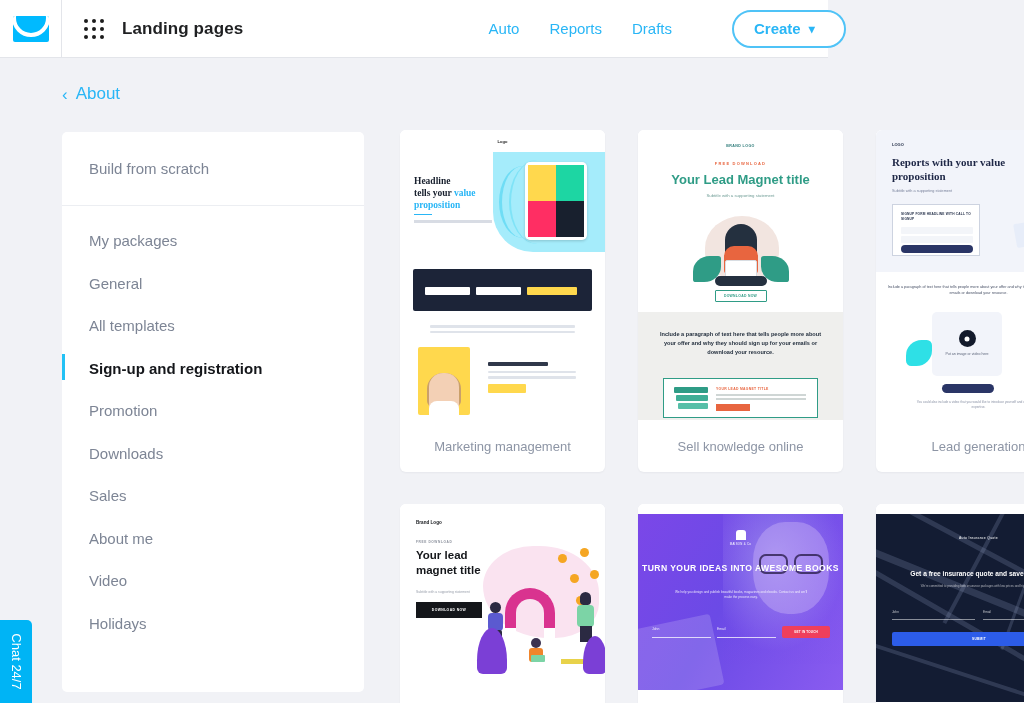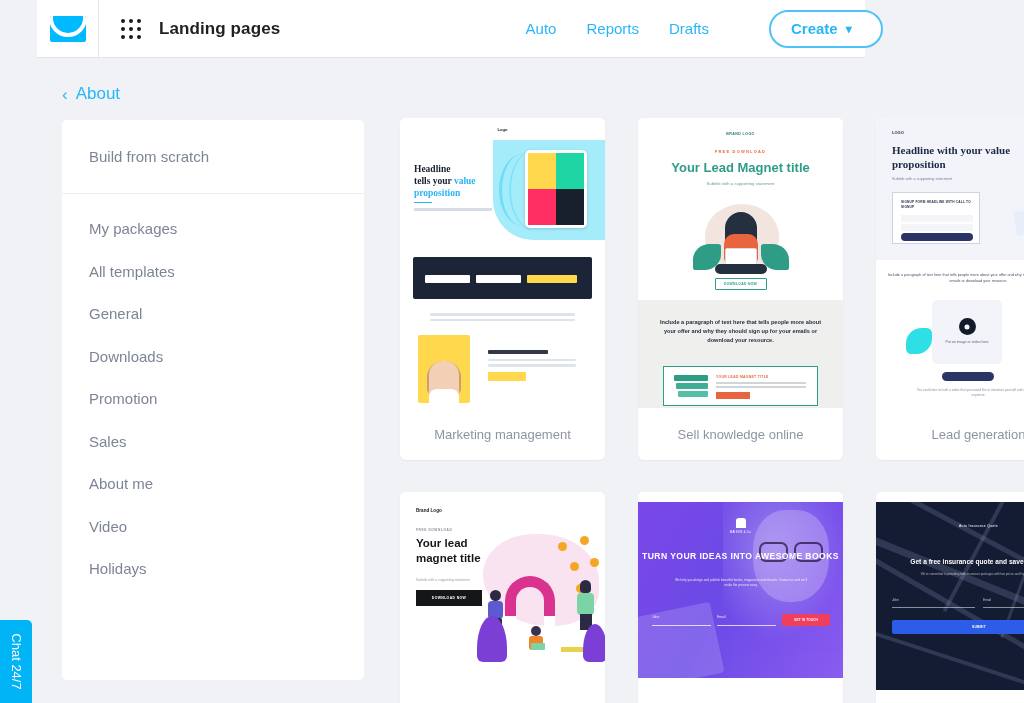"Landing pages" .header { margin-left: 37px -> none }
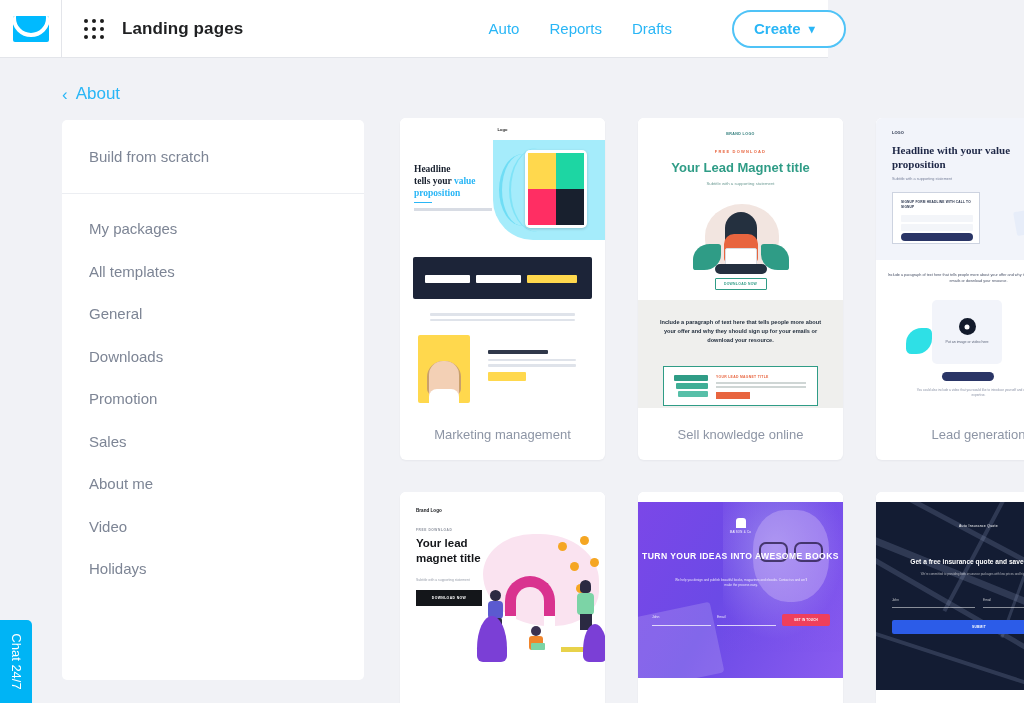"Build from scratch" .content { top: 120px -> 132px }
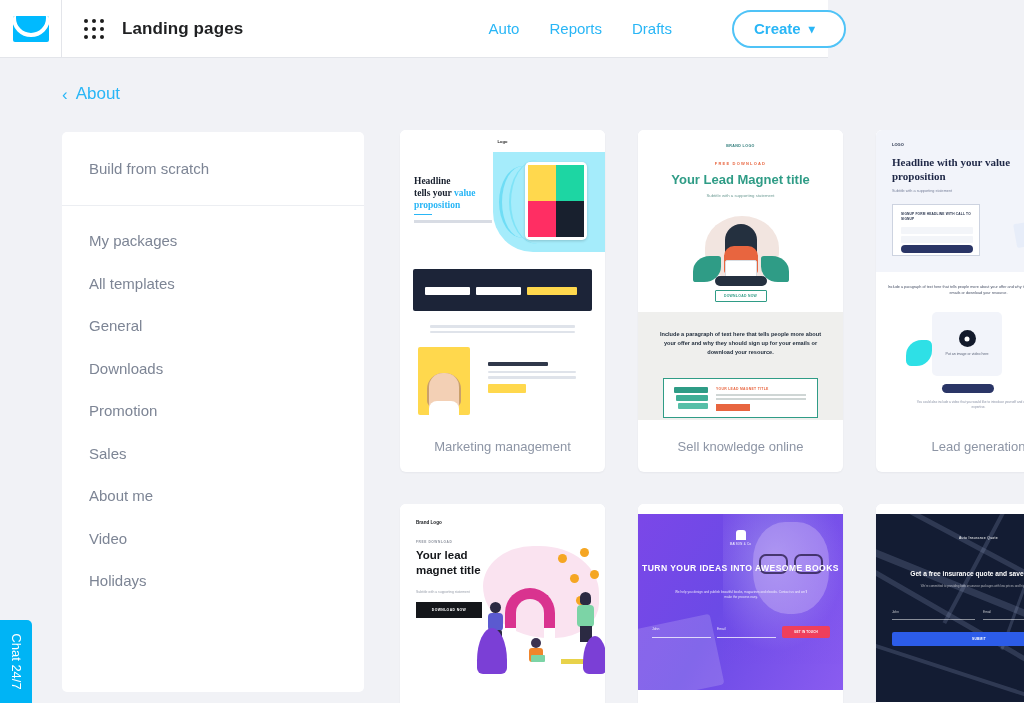"Headline with your value proposition" h3 { text: Headline -> Reports }
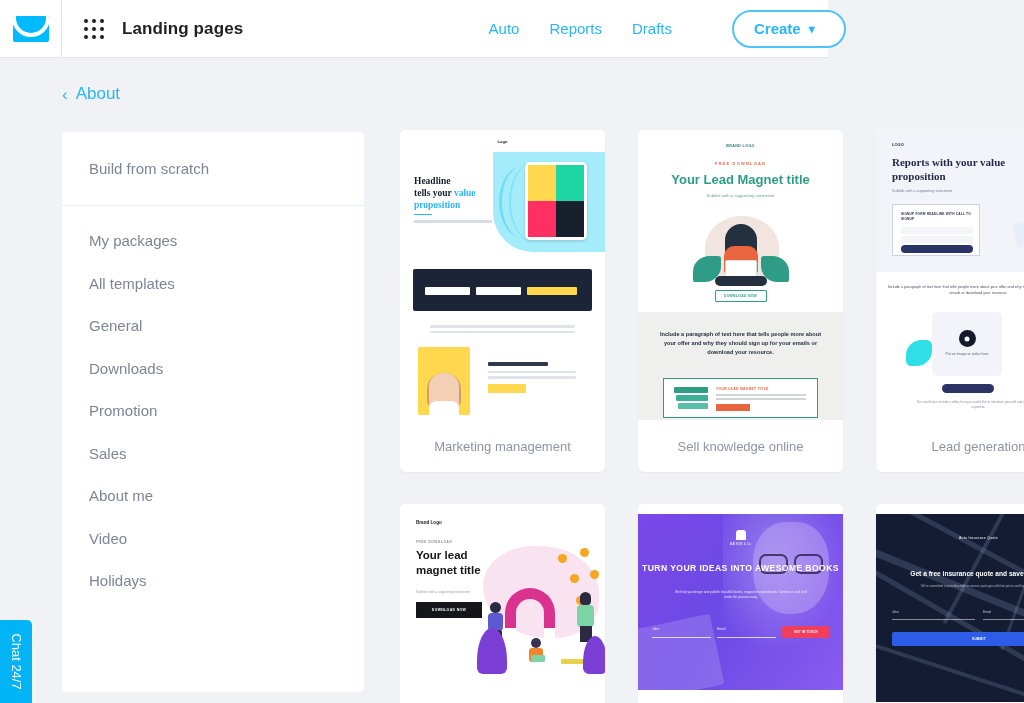"All templates" div.side-item { order: before "General" -> after "General" }
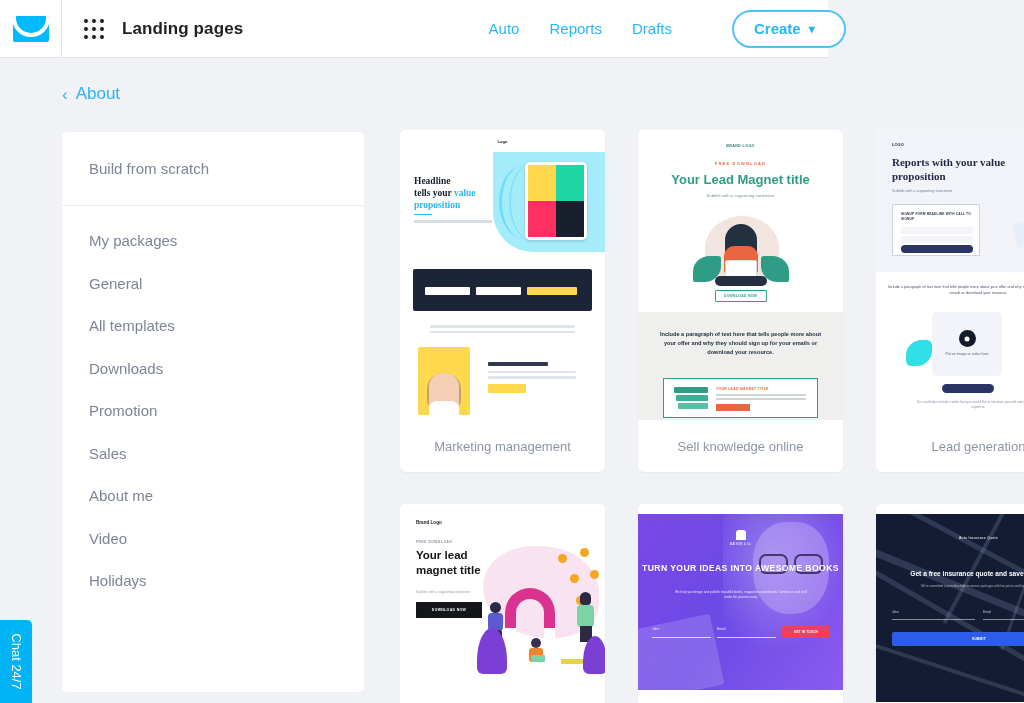"Sign-up and registration" div.side-item { html: none -> <div>Sign-up and registration</div> }
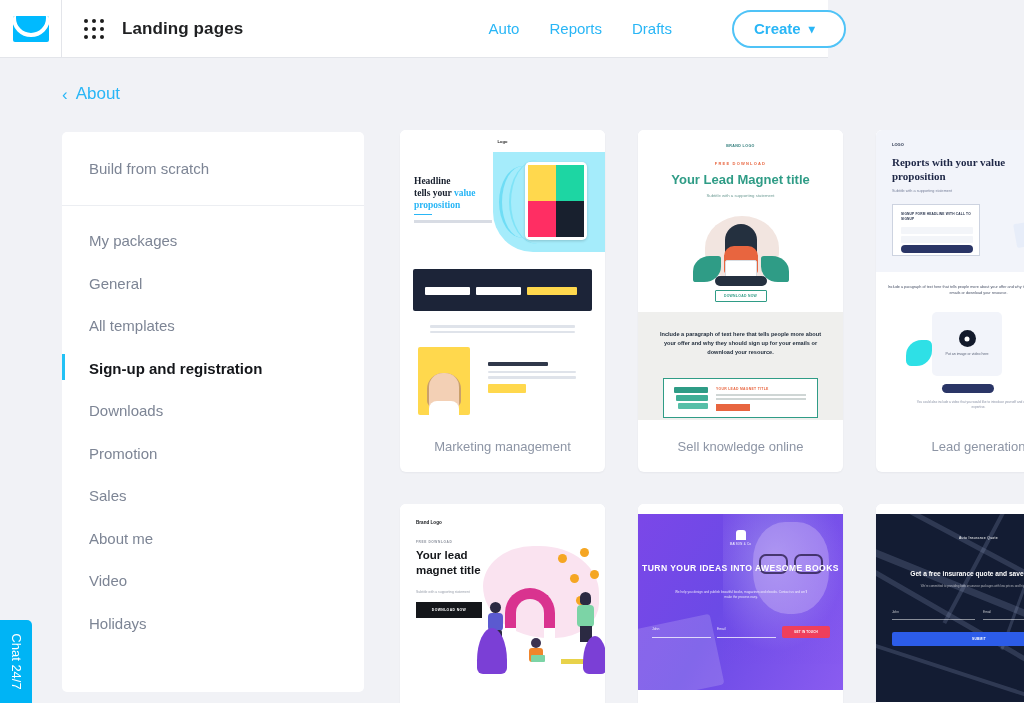"Downloads" div.side-item { order: before "Promotion" -> after "Promotion" }
